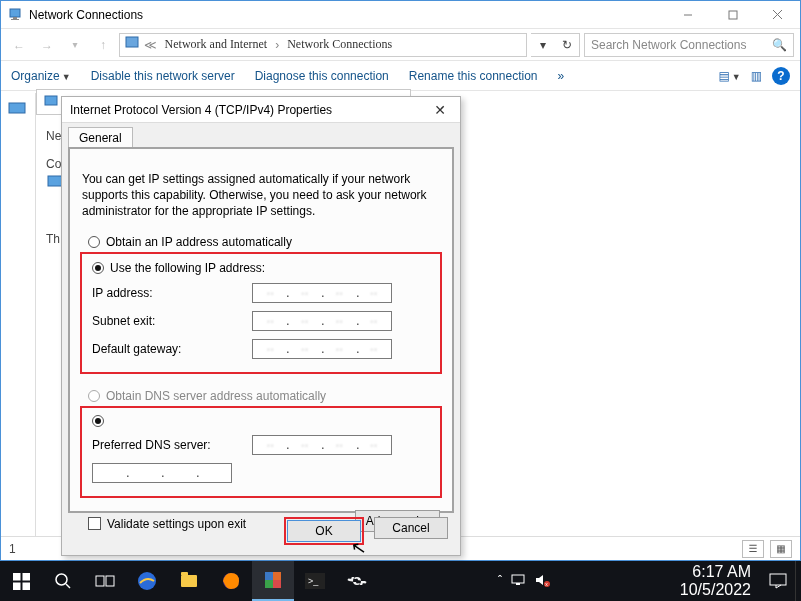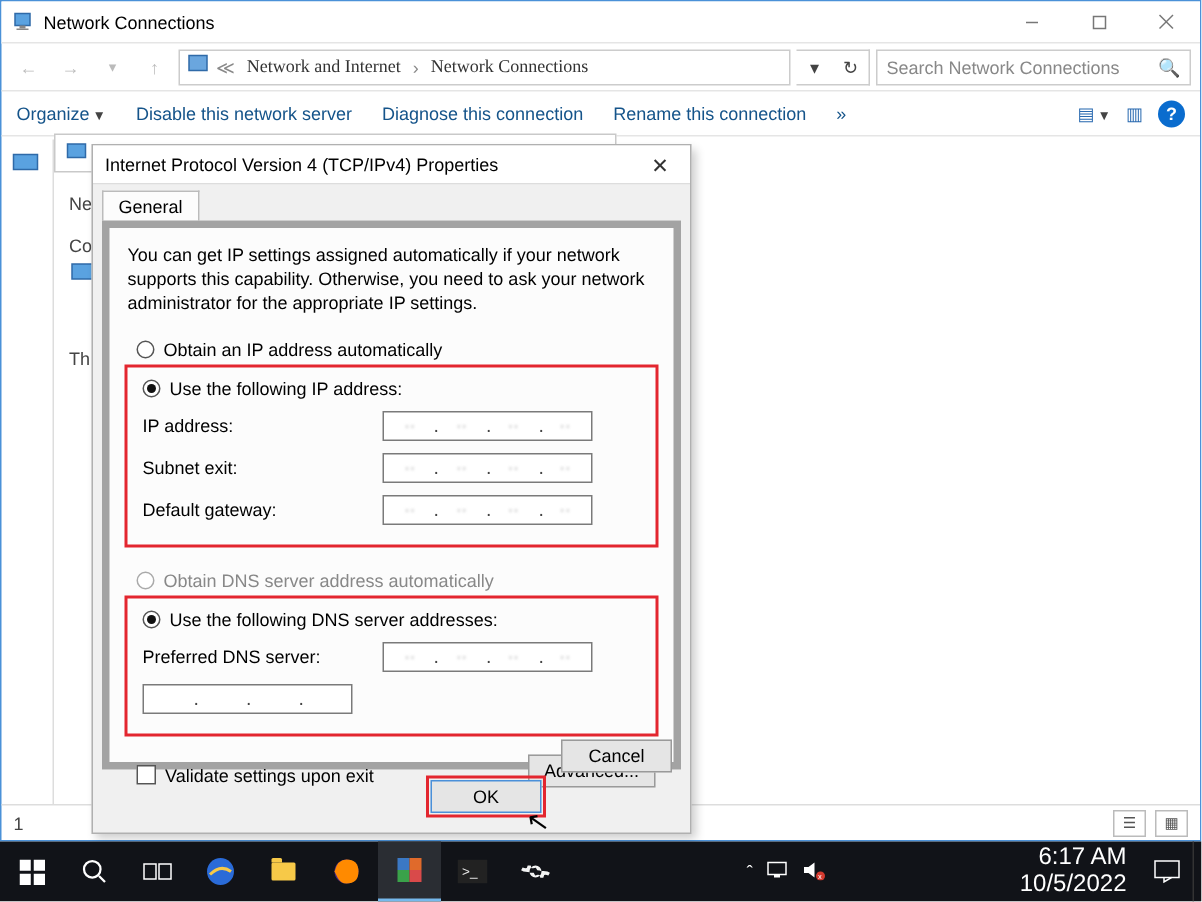"You can get IP settings" .dlg .panel { border: 5px solid #a3a3a3 -> 2px solid #a3a3a3; padding: 10px 12px -> 22px 12px }
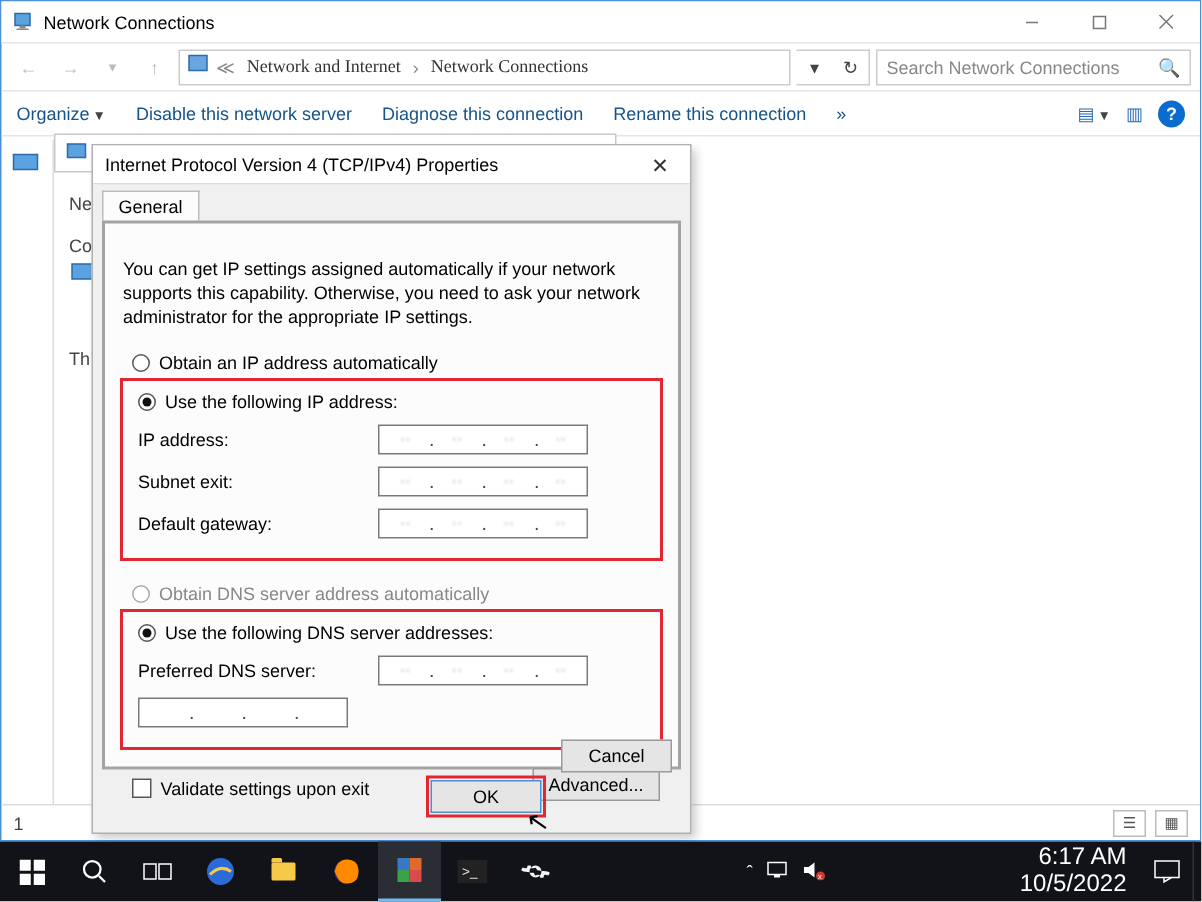"Use the following DNS server" span { html: <span>Use the following DNS server addresses:</span> -> none }
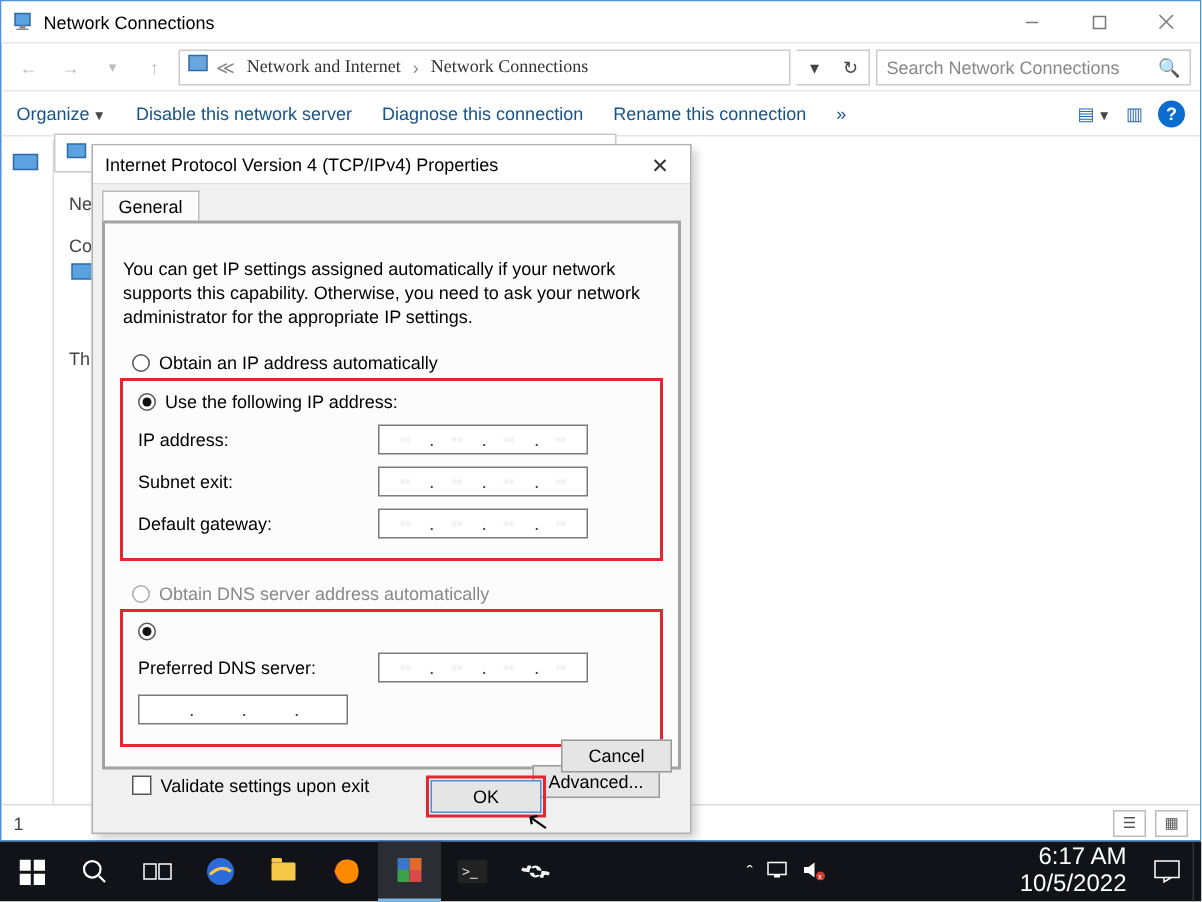"OK" .ok-highlight { margin-top: 24px -> none }
